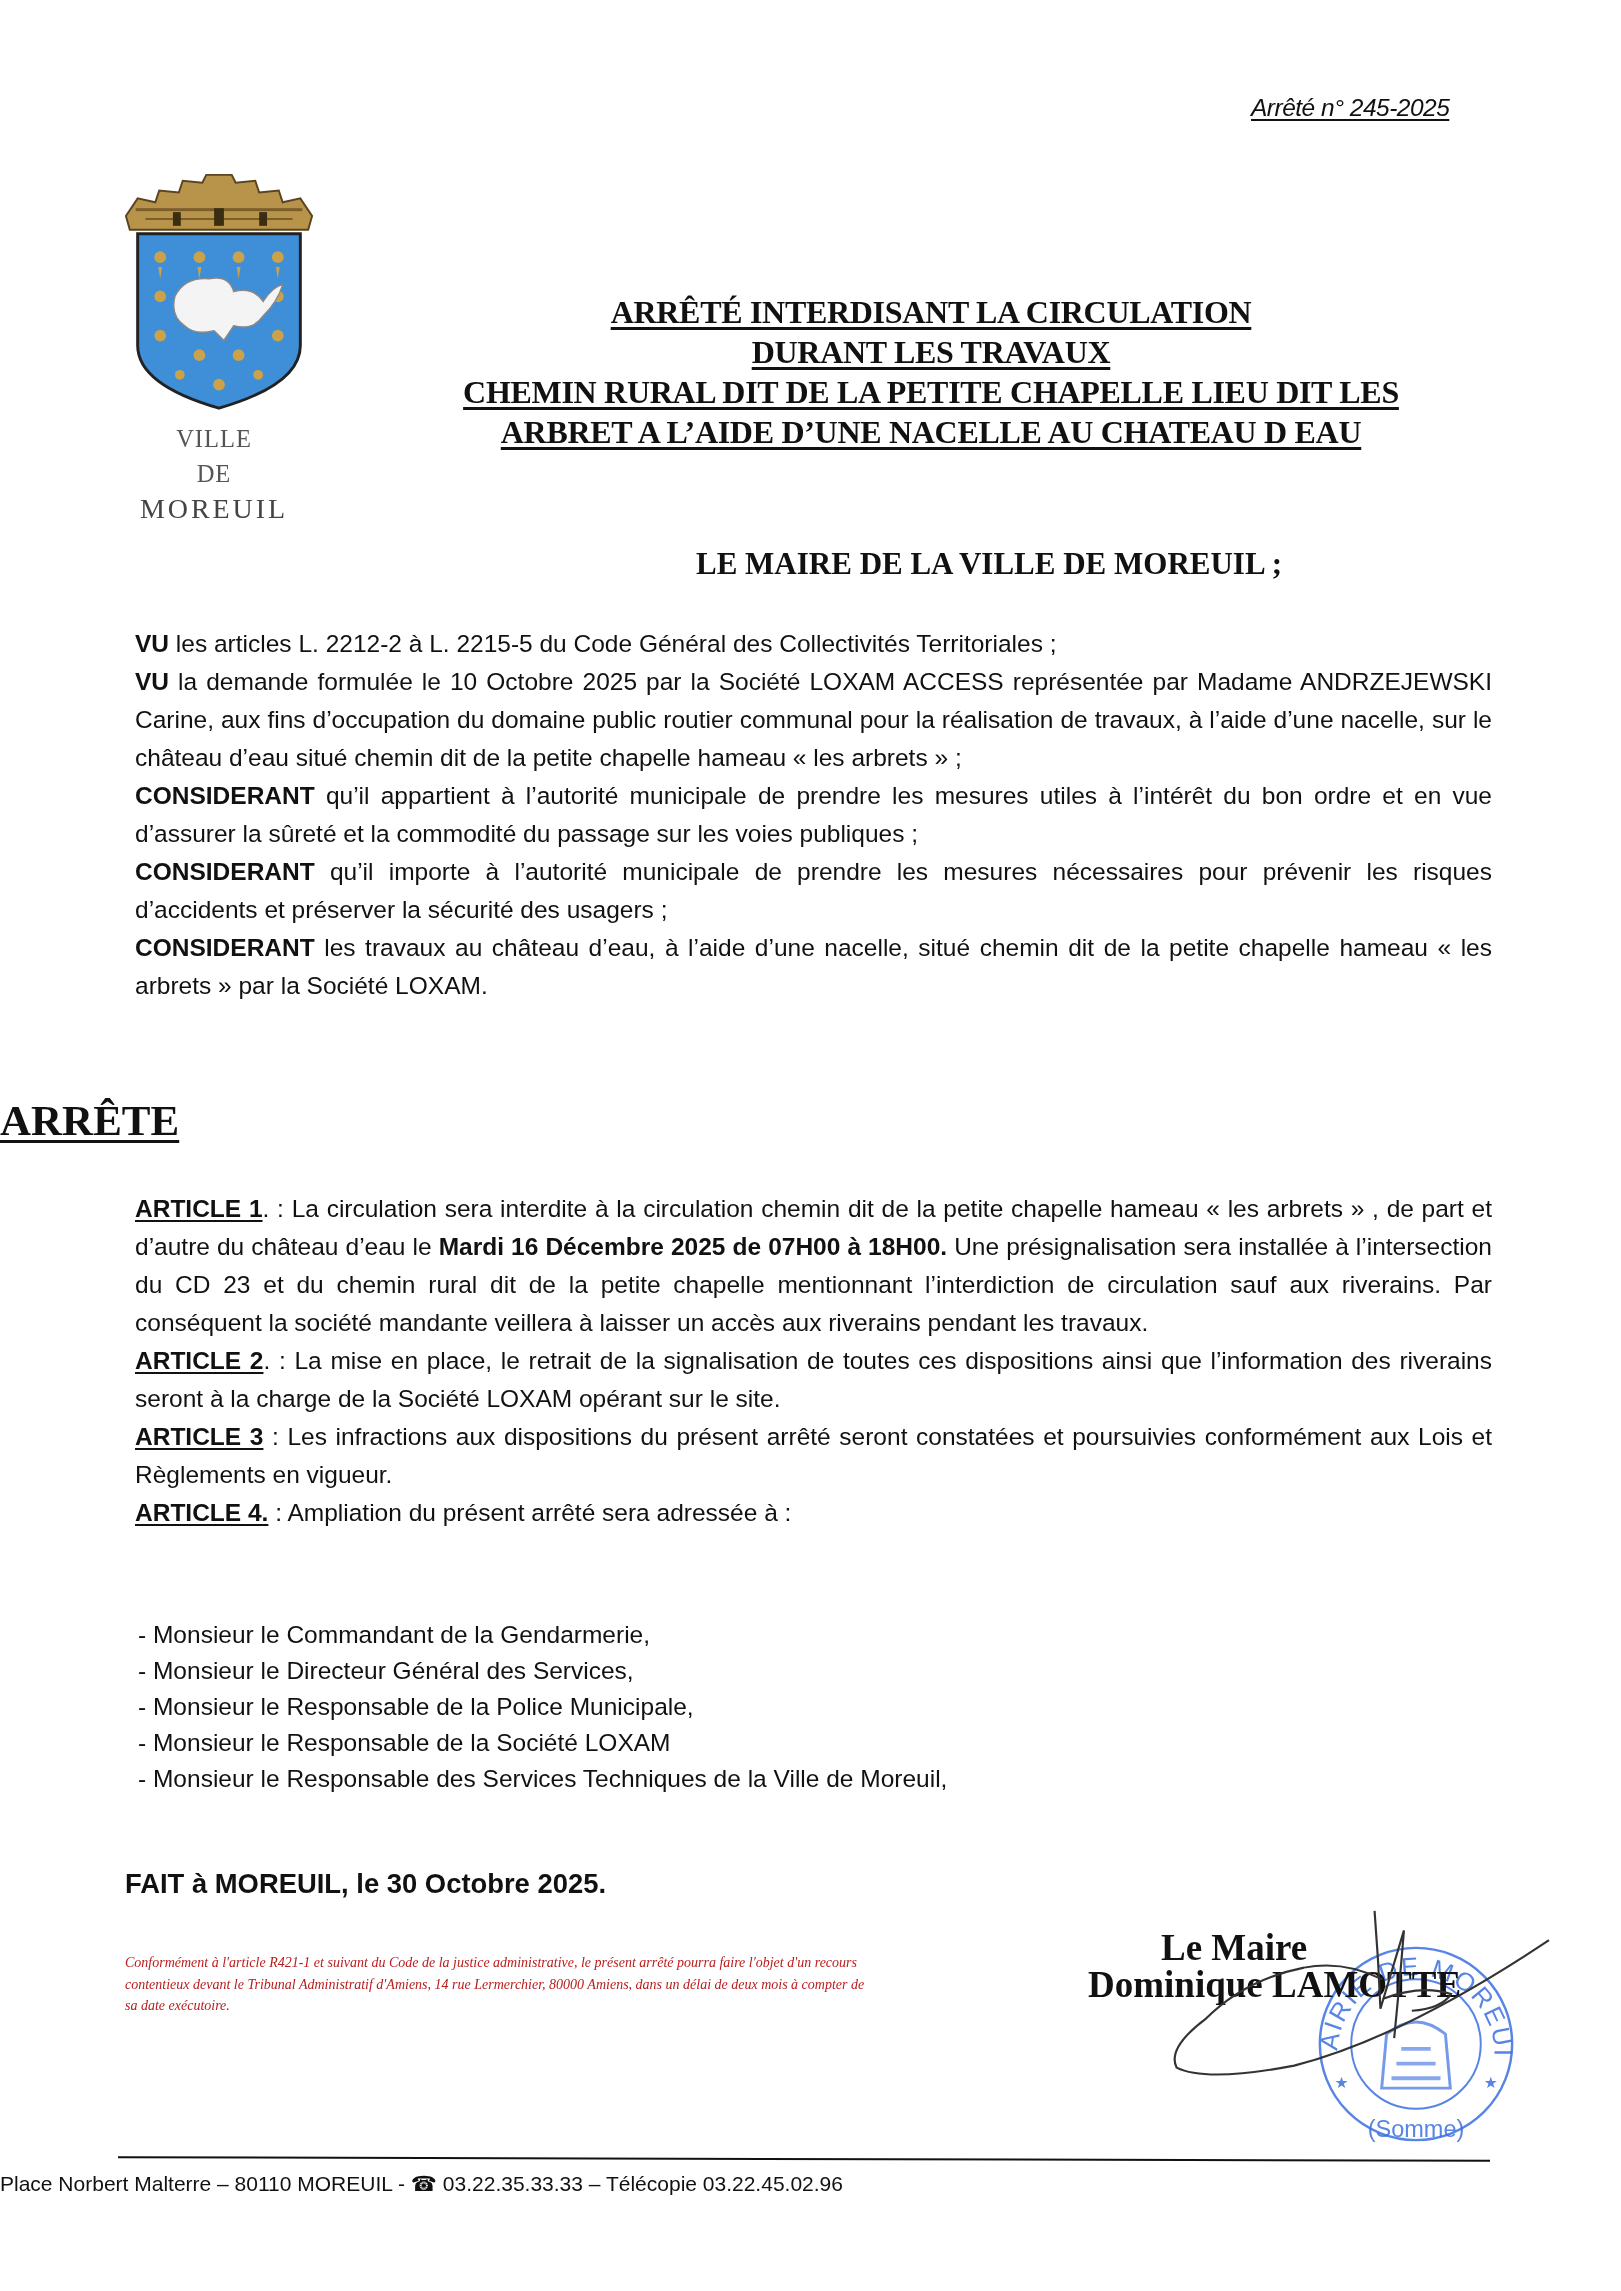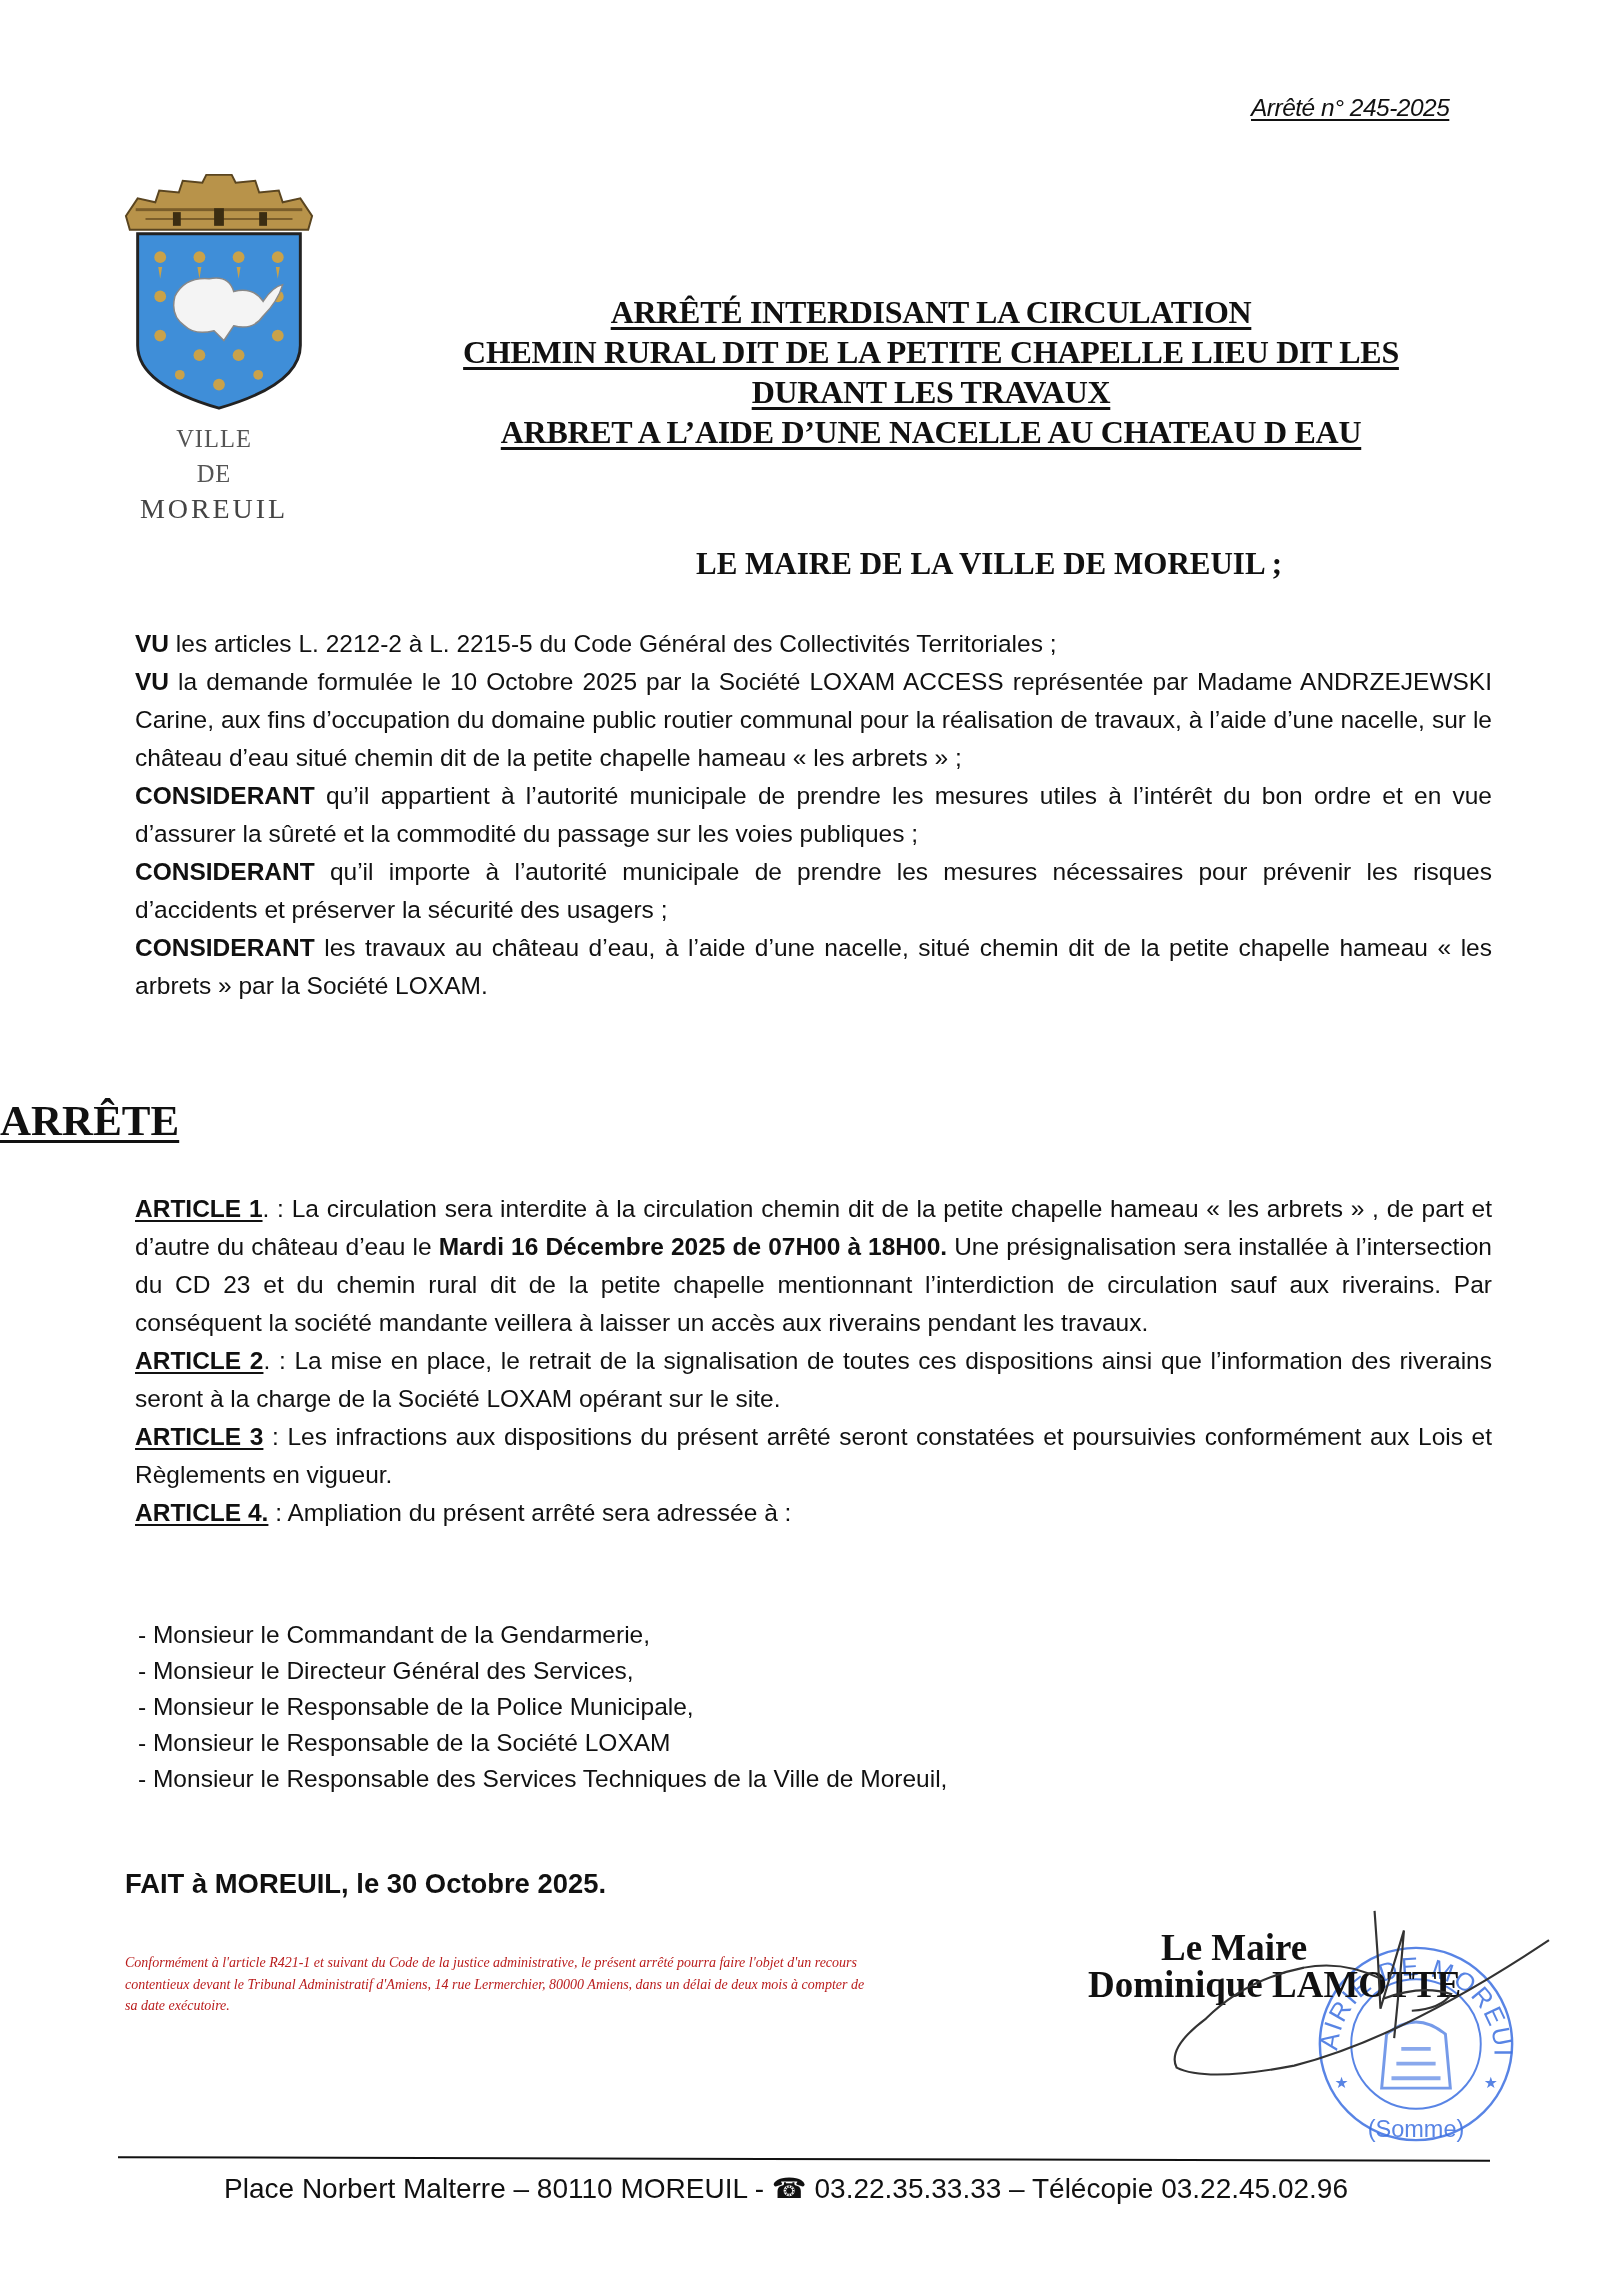"CHEMIN RURAL DIT DE LA" span { order: before "DURANT LES TRAVAUX" -> after "DURANT LES TRAVAUX" }
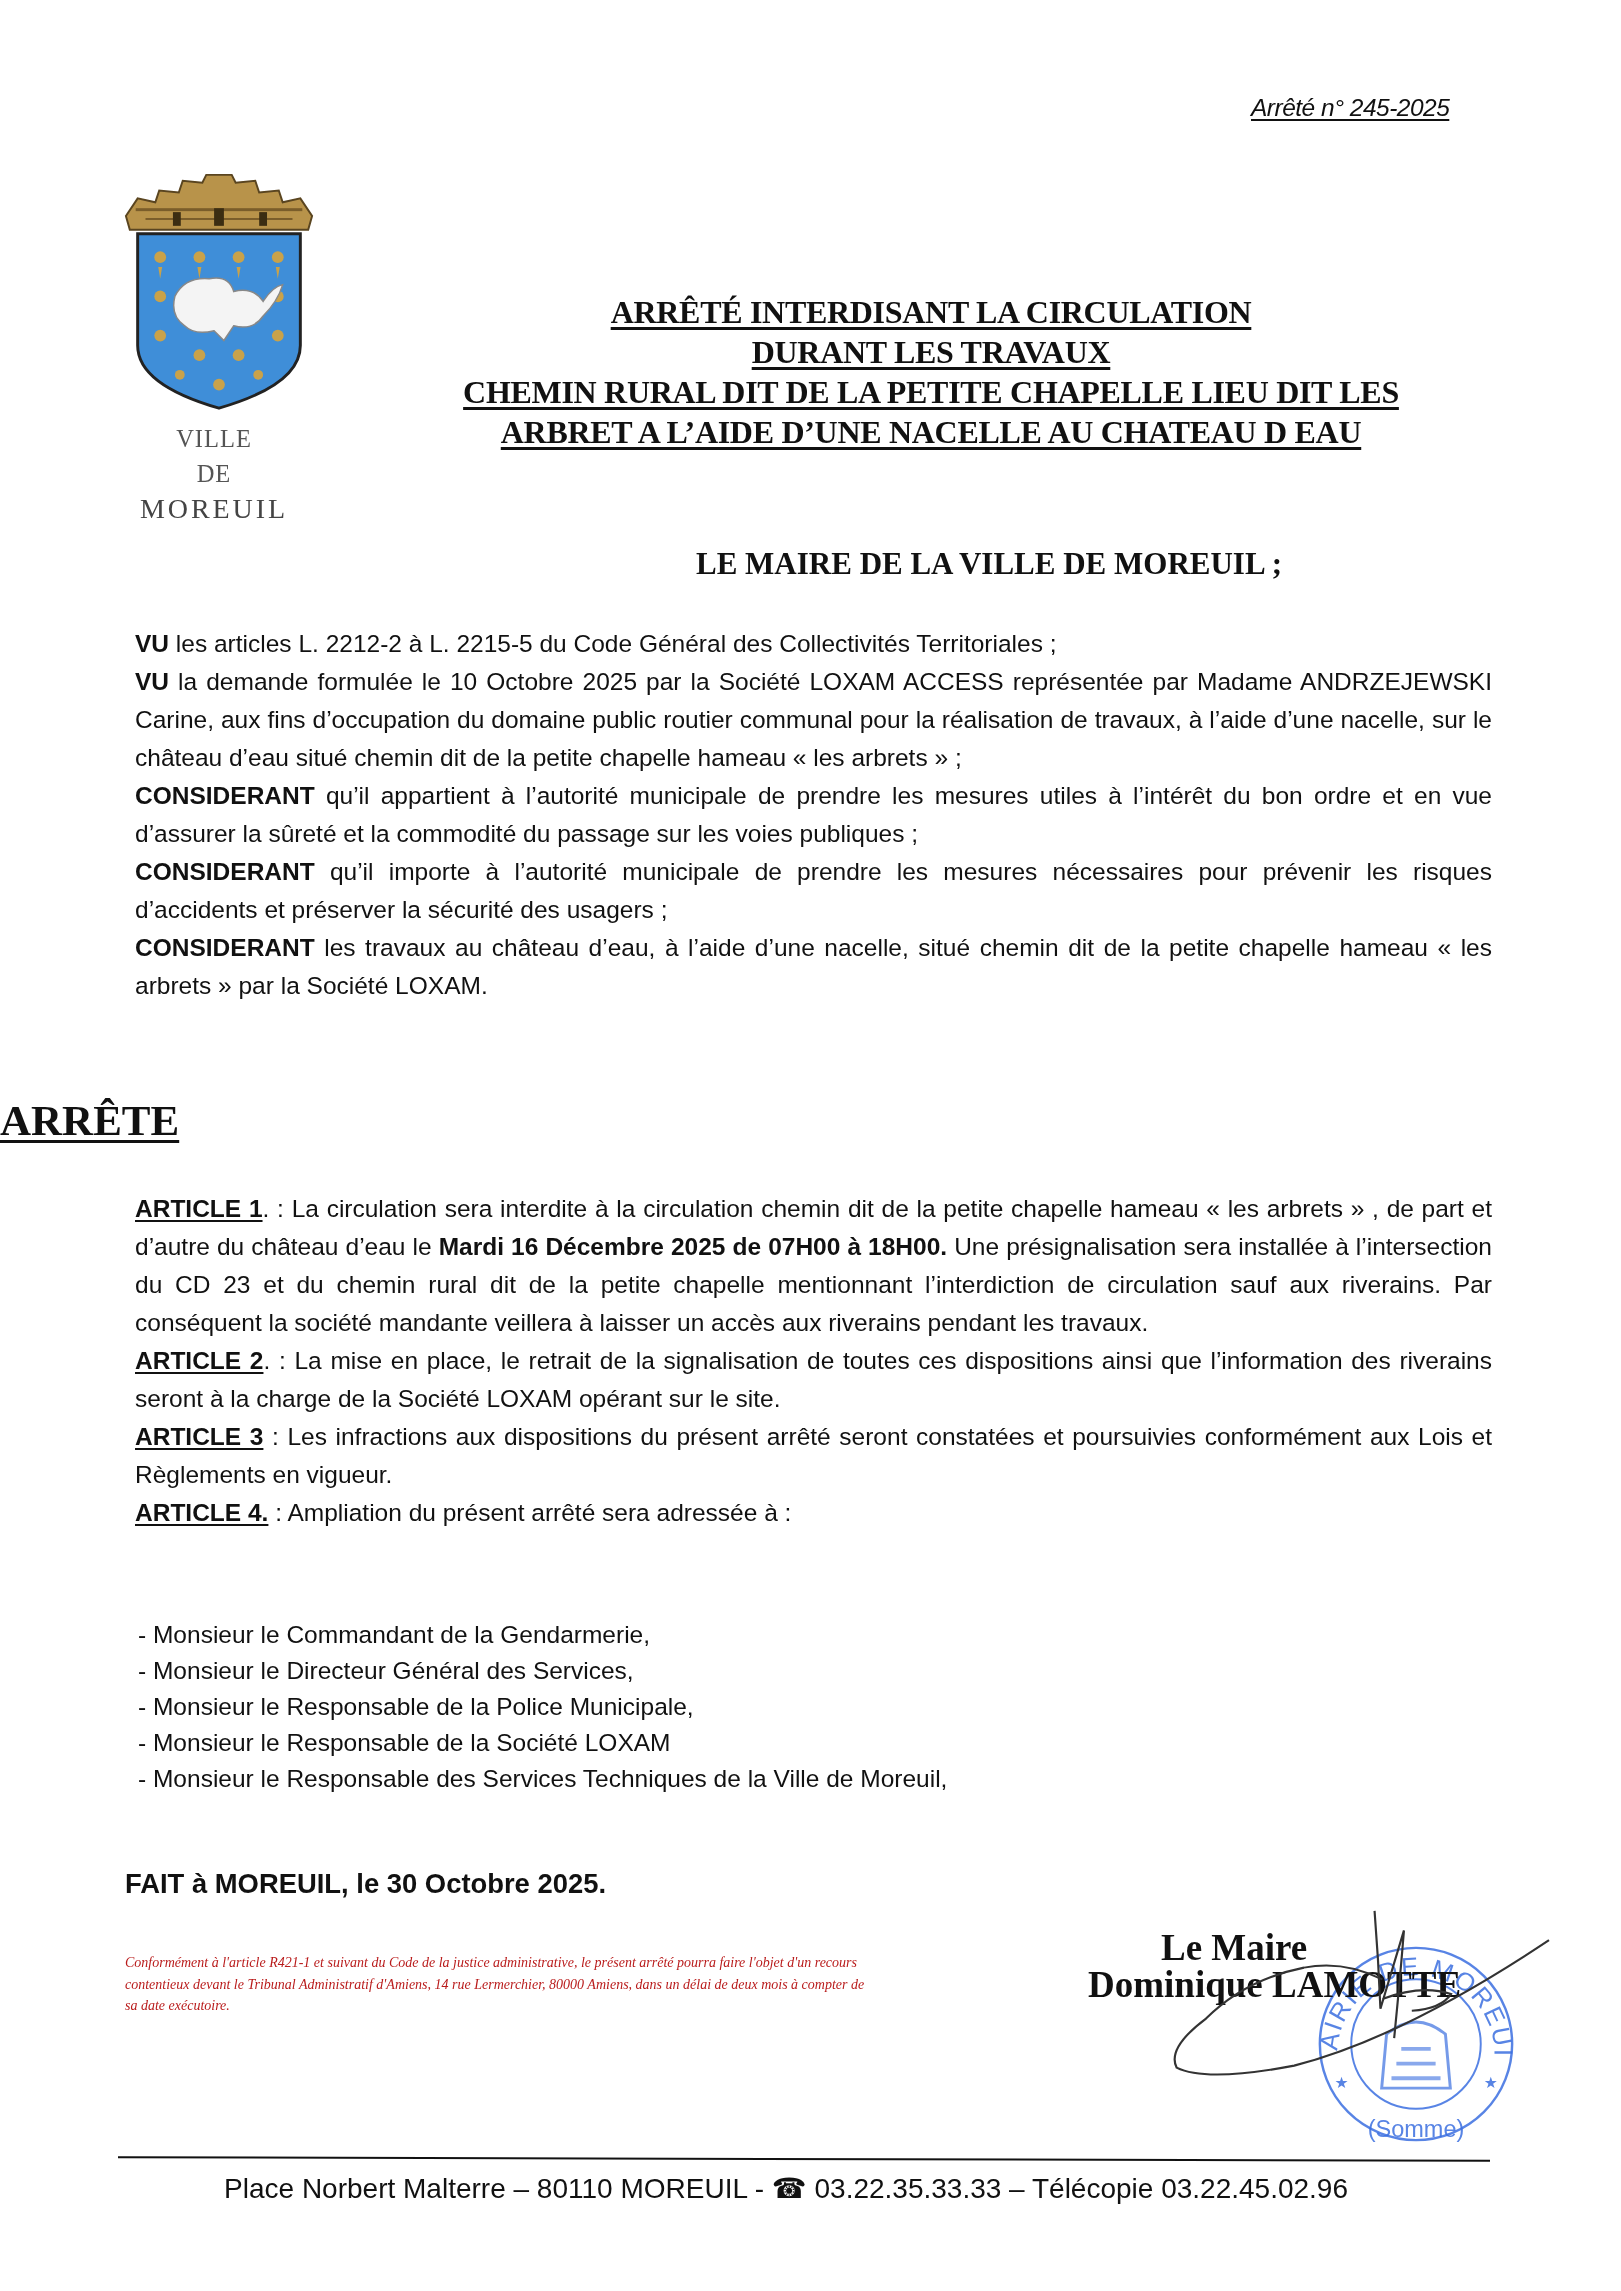"Place Norbert Malterre – 80110" .footer { font-size: 28px -> 21px; text-align: right -> left }
